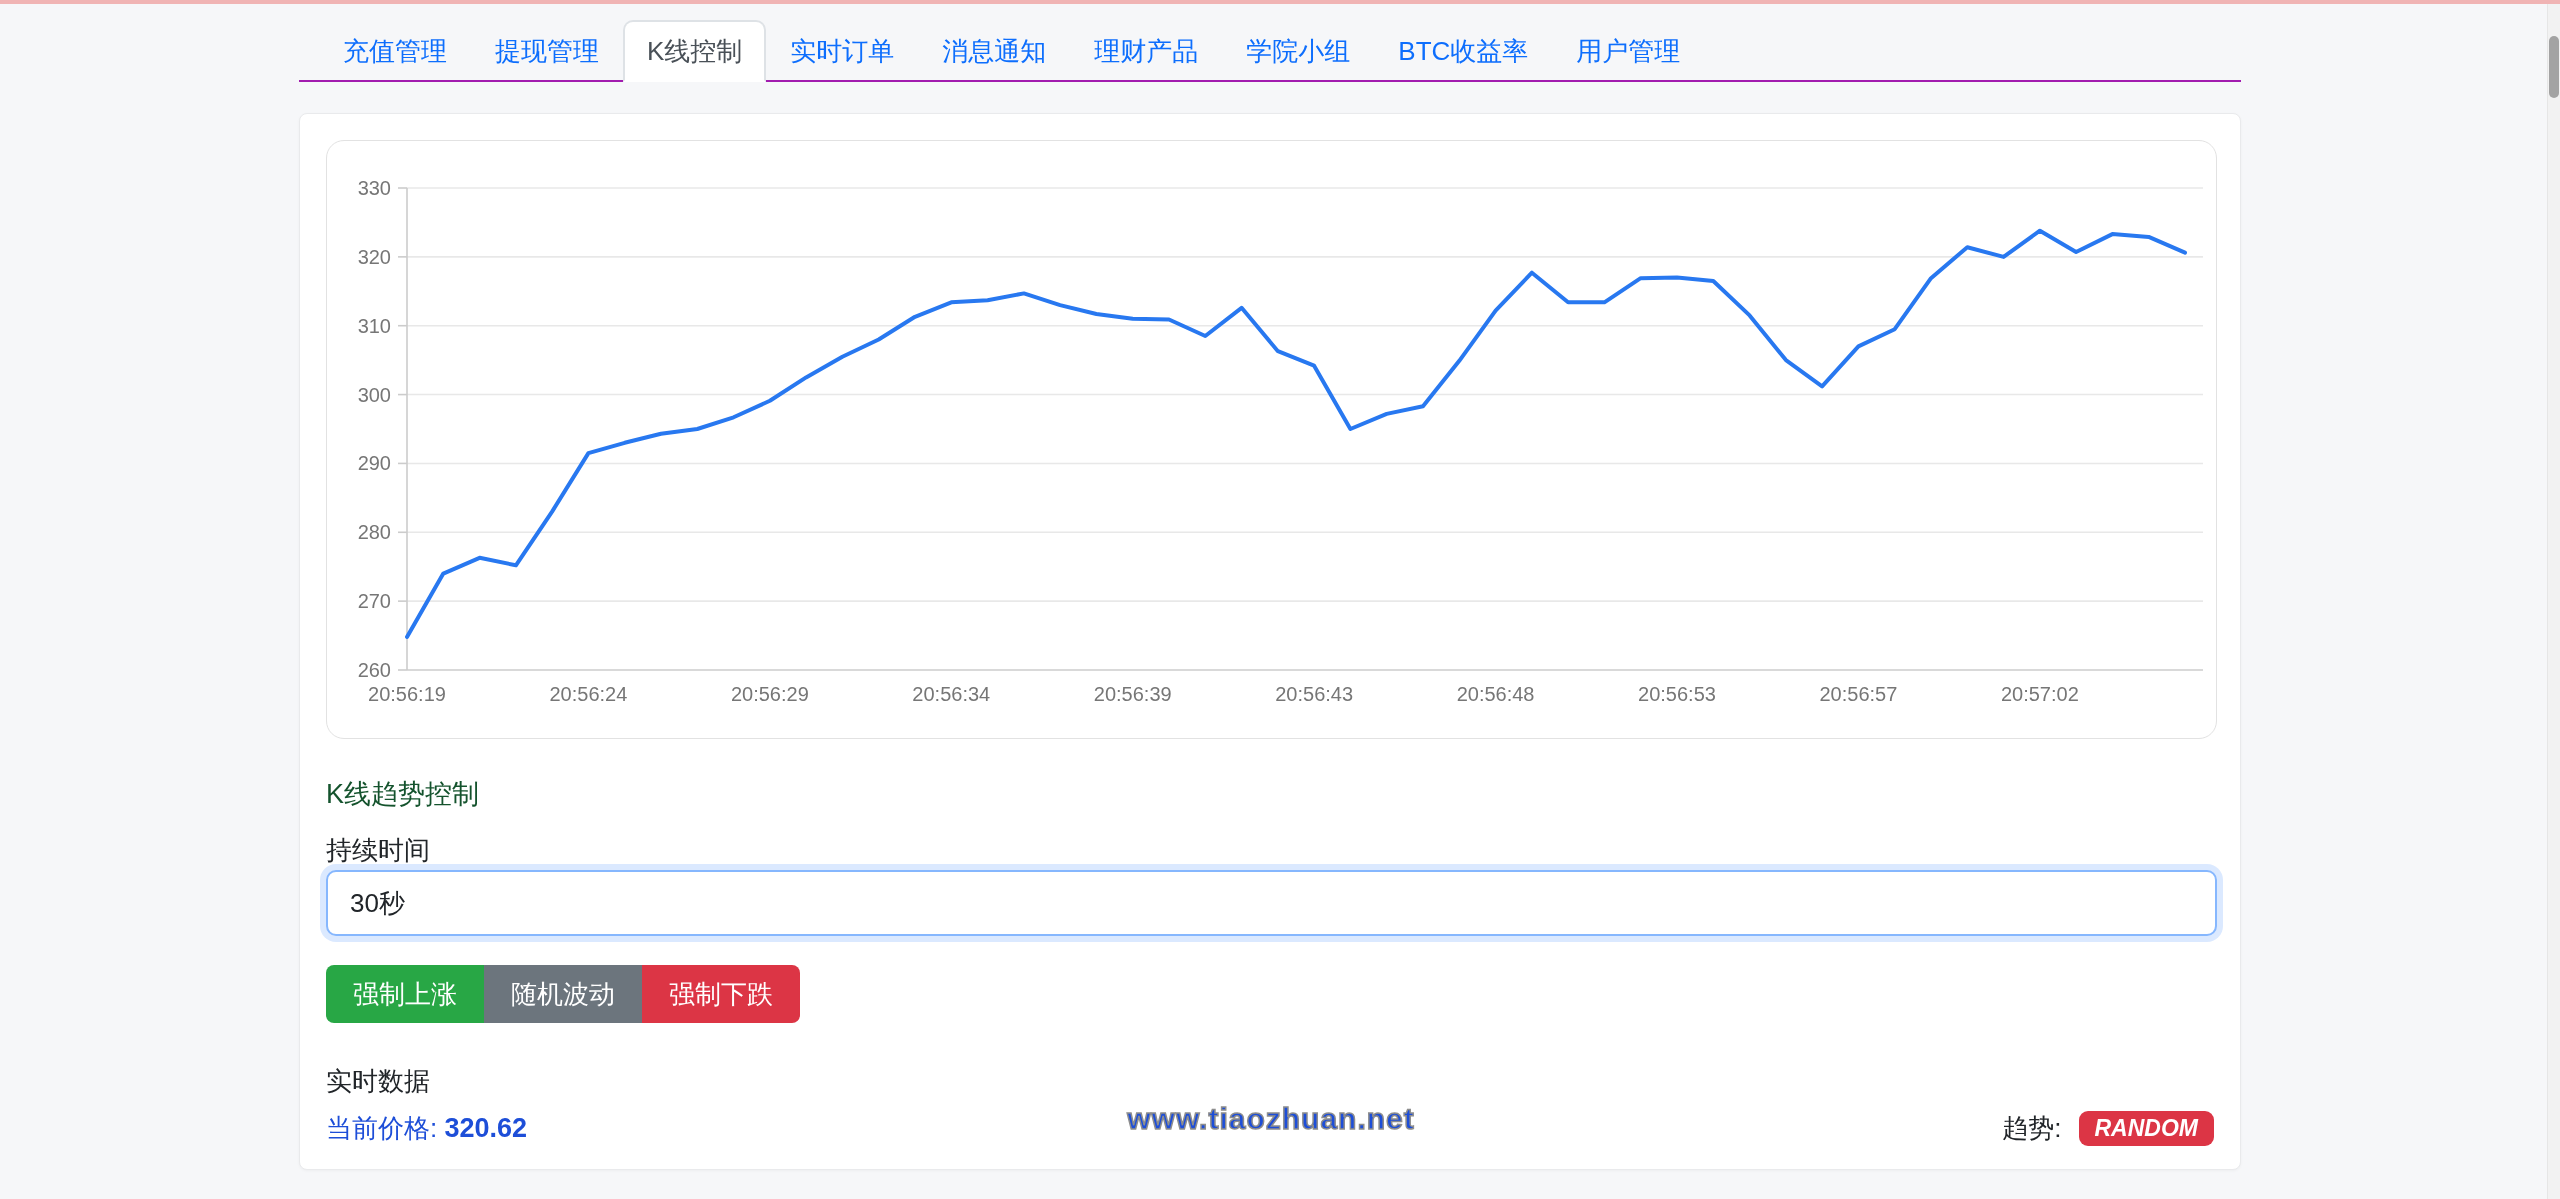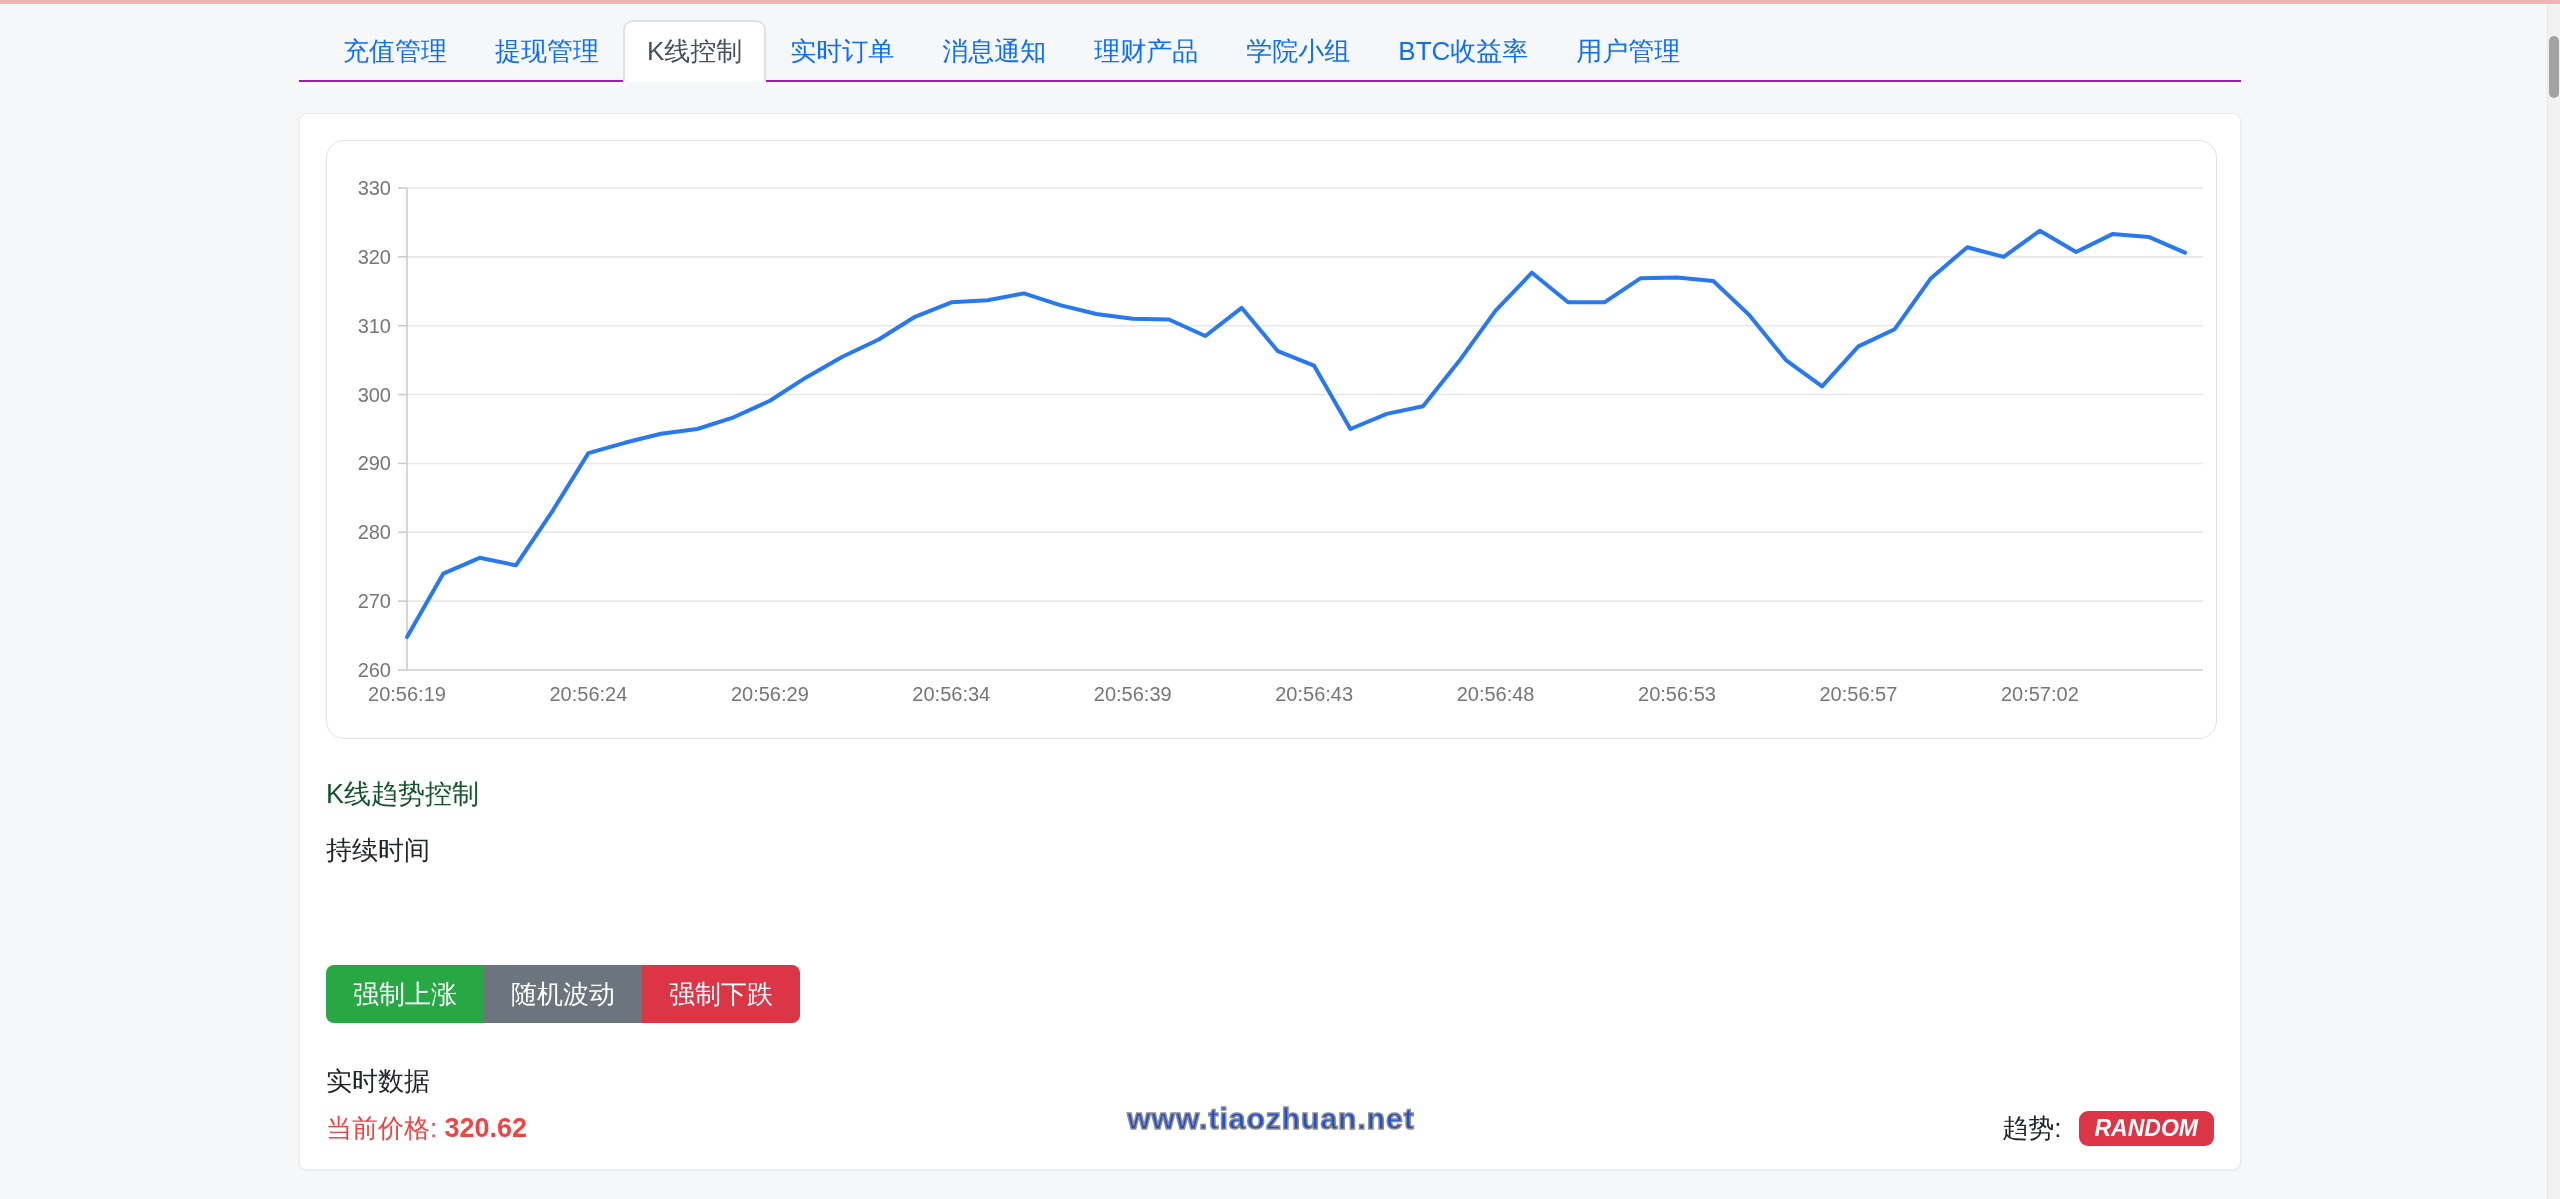"30秒" input.duration-input { html: none -> <input> }
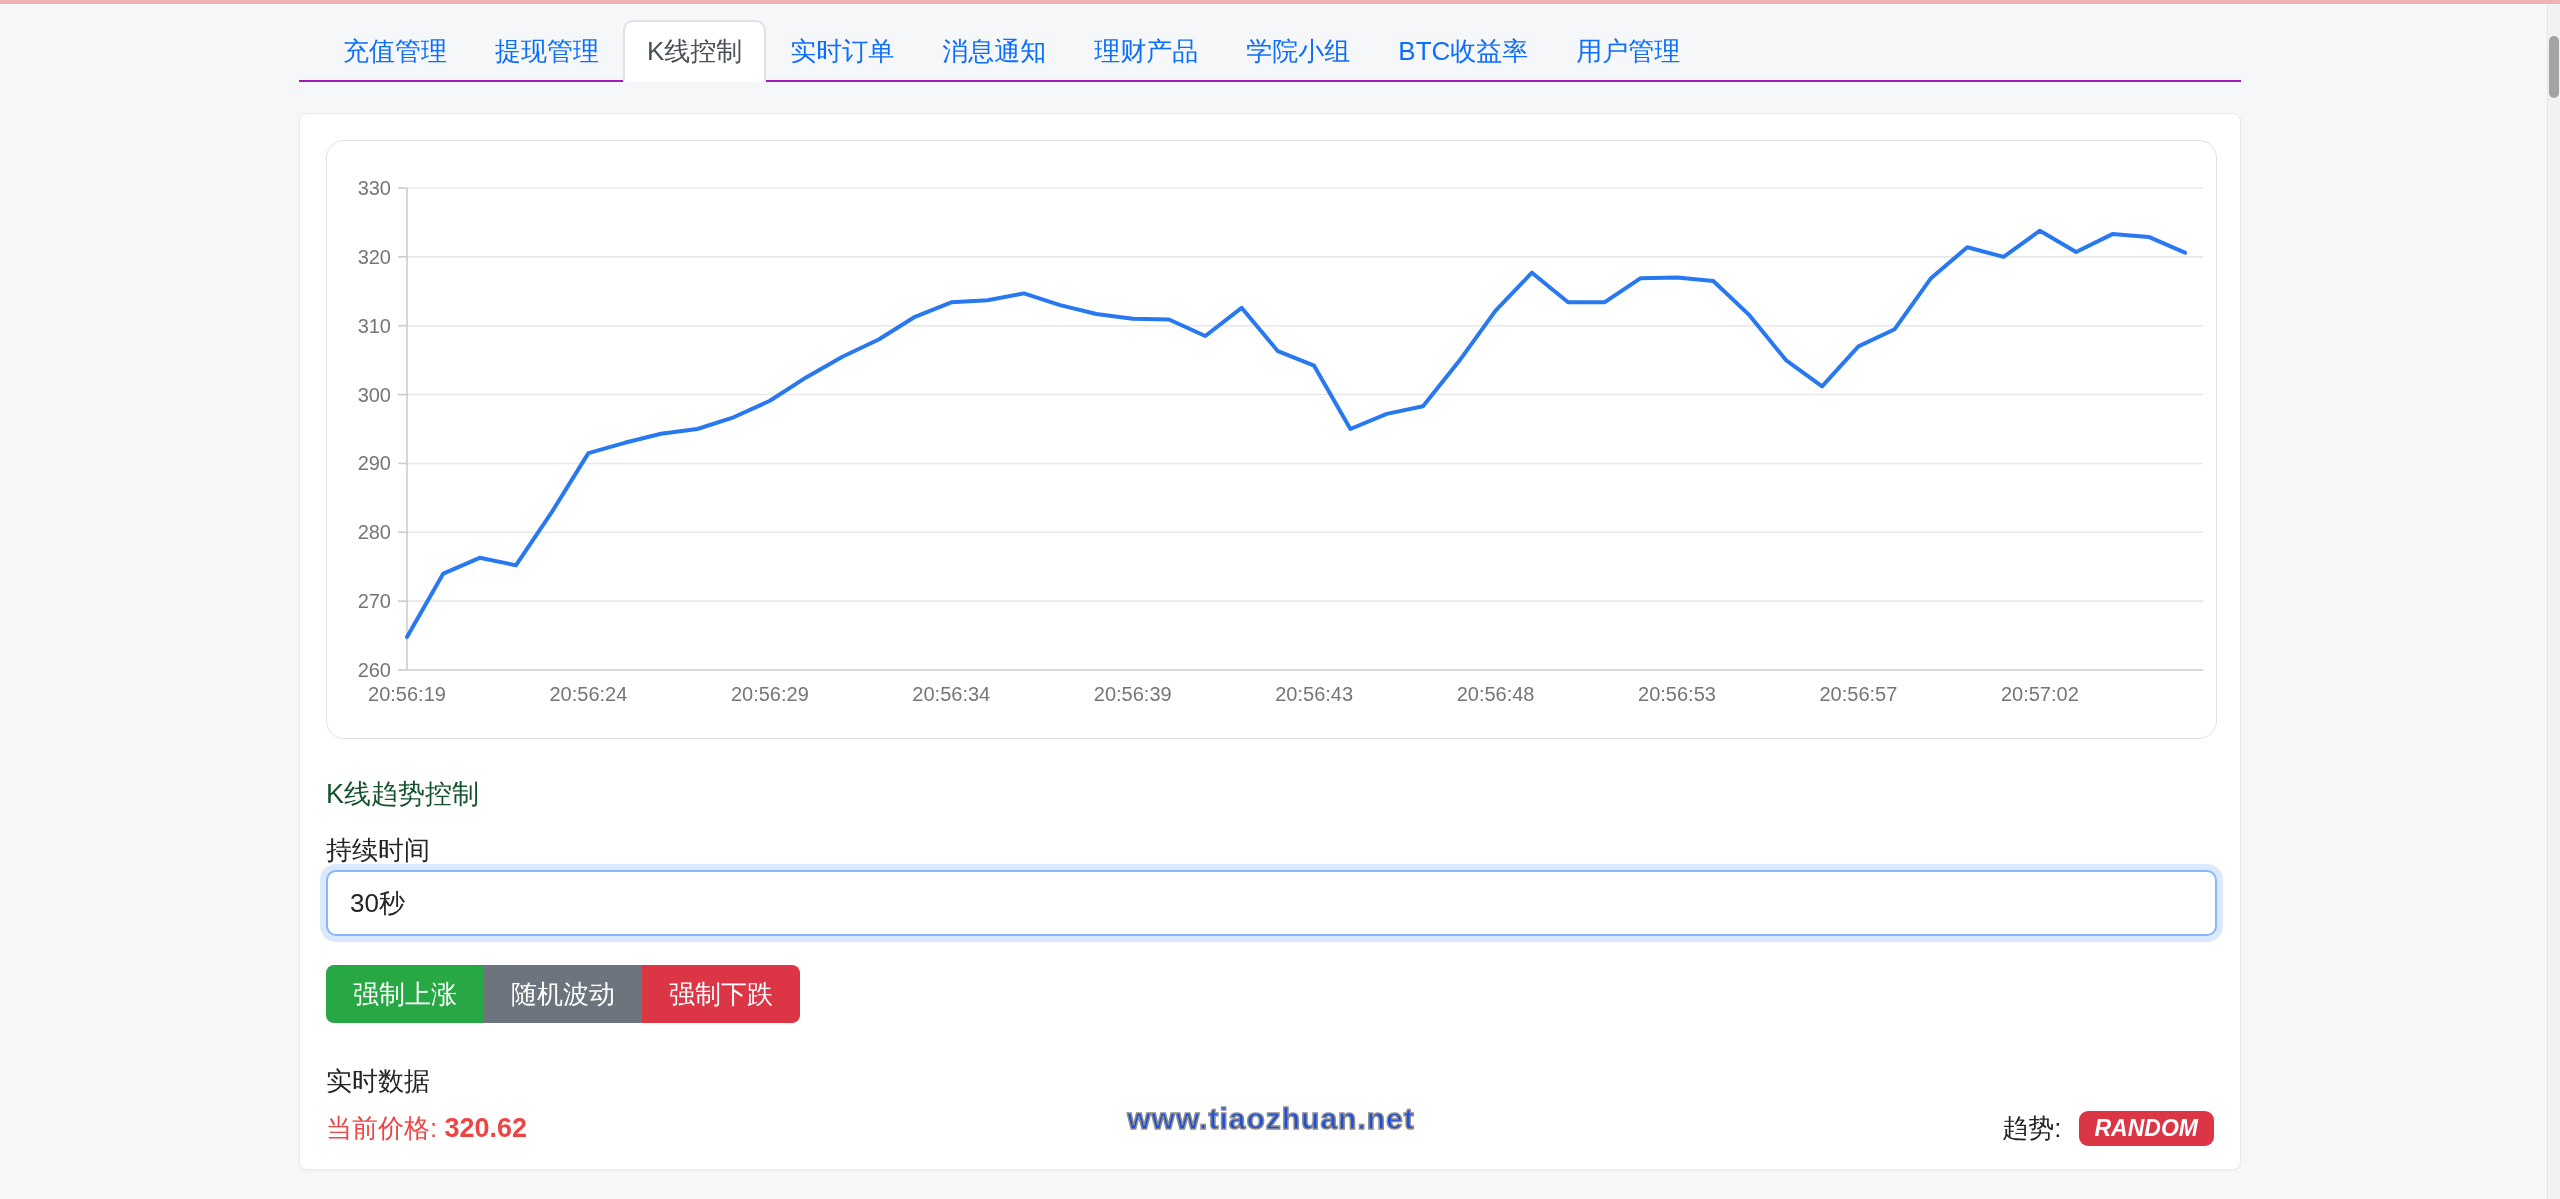"当前价格: 320.62" .price-row { color: #ef4444 -> #1d4ed8 }
